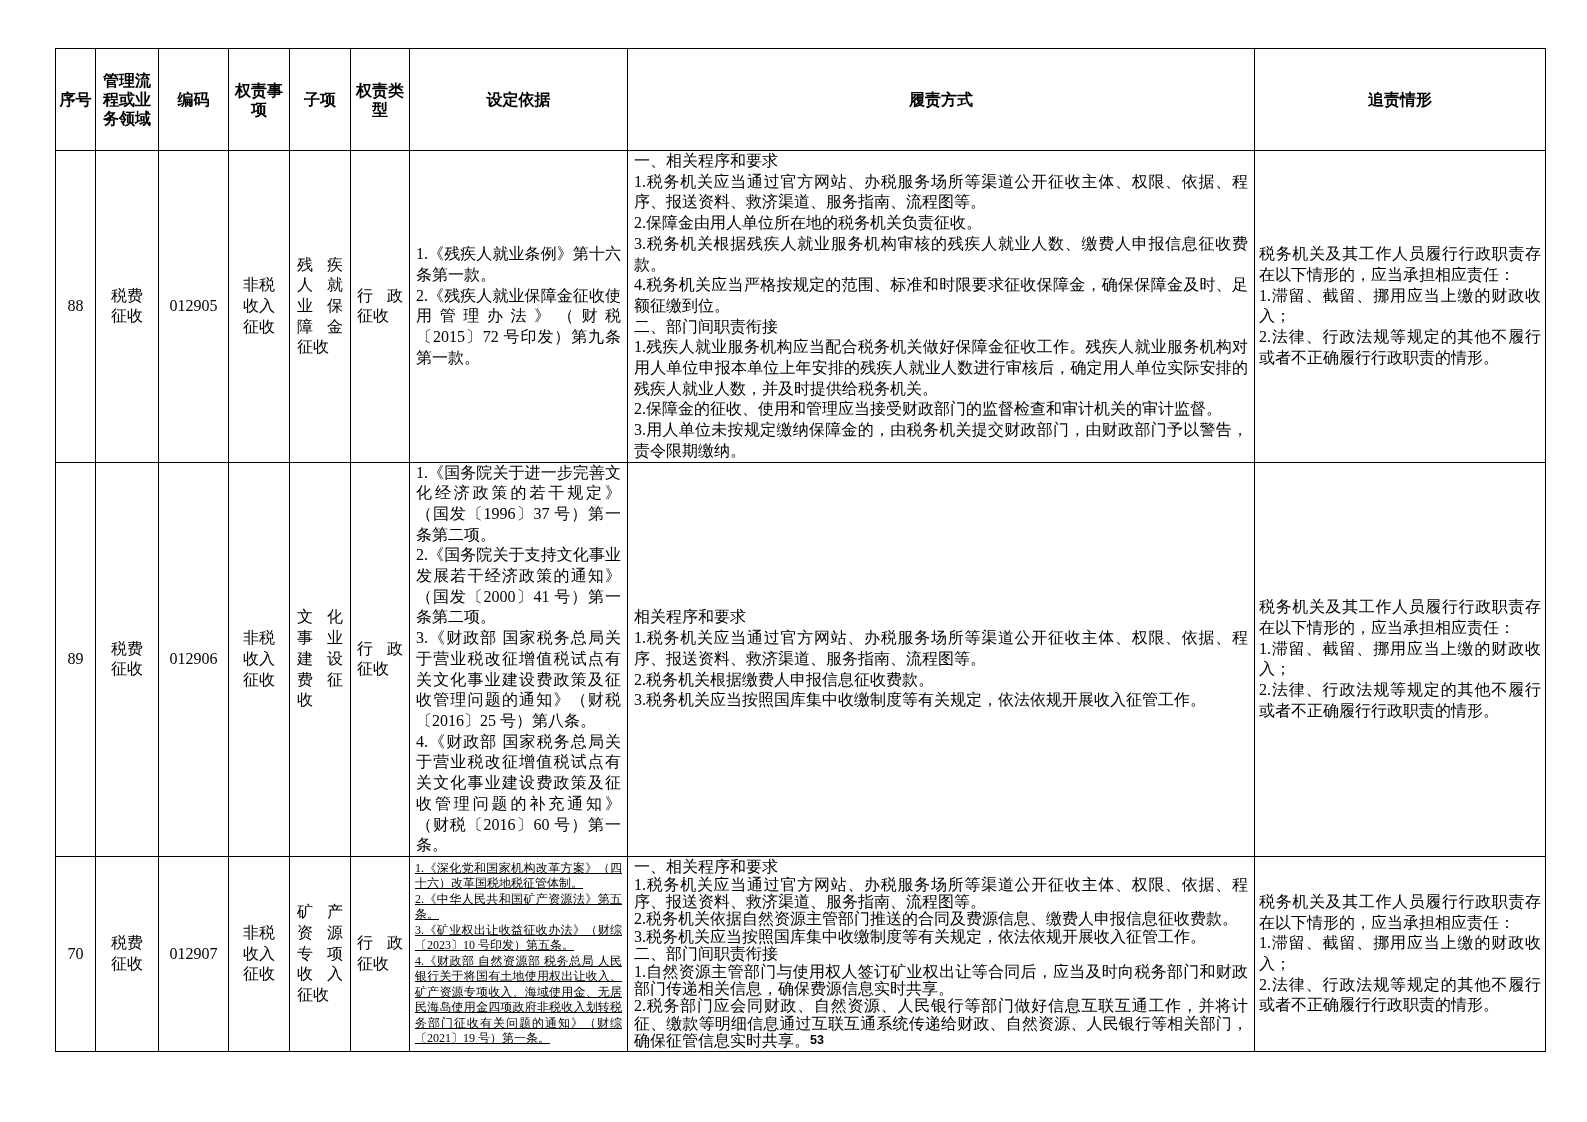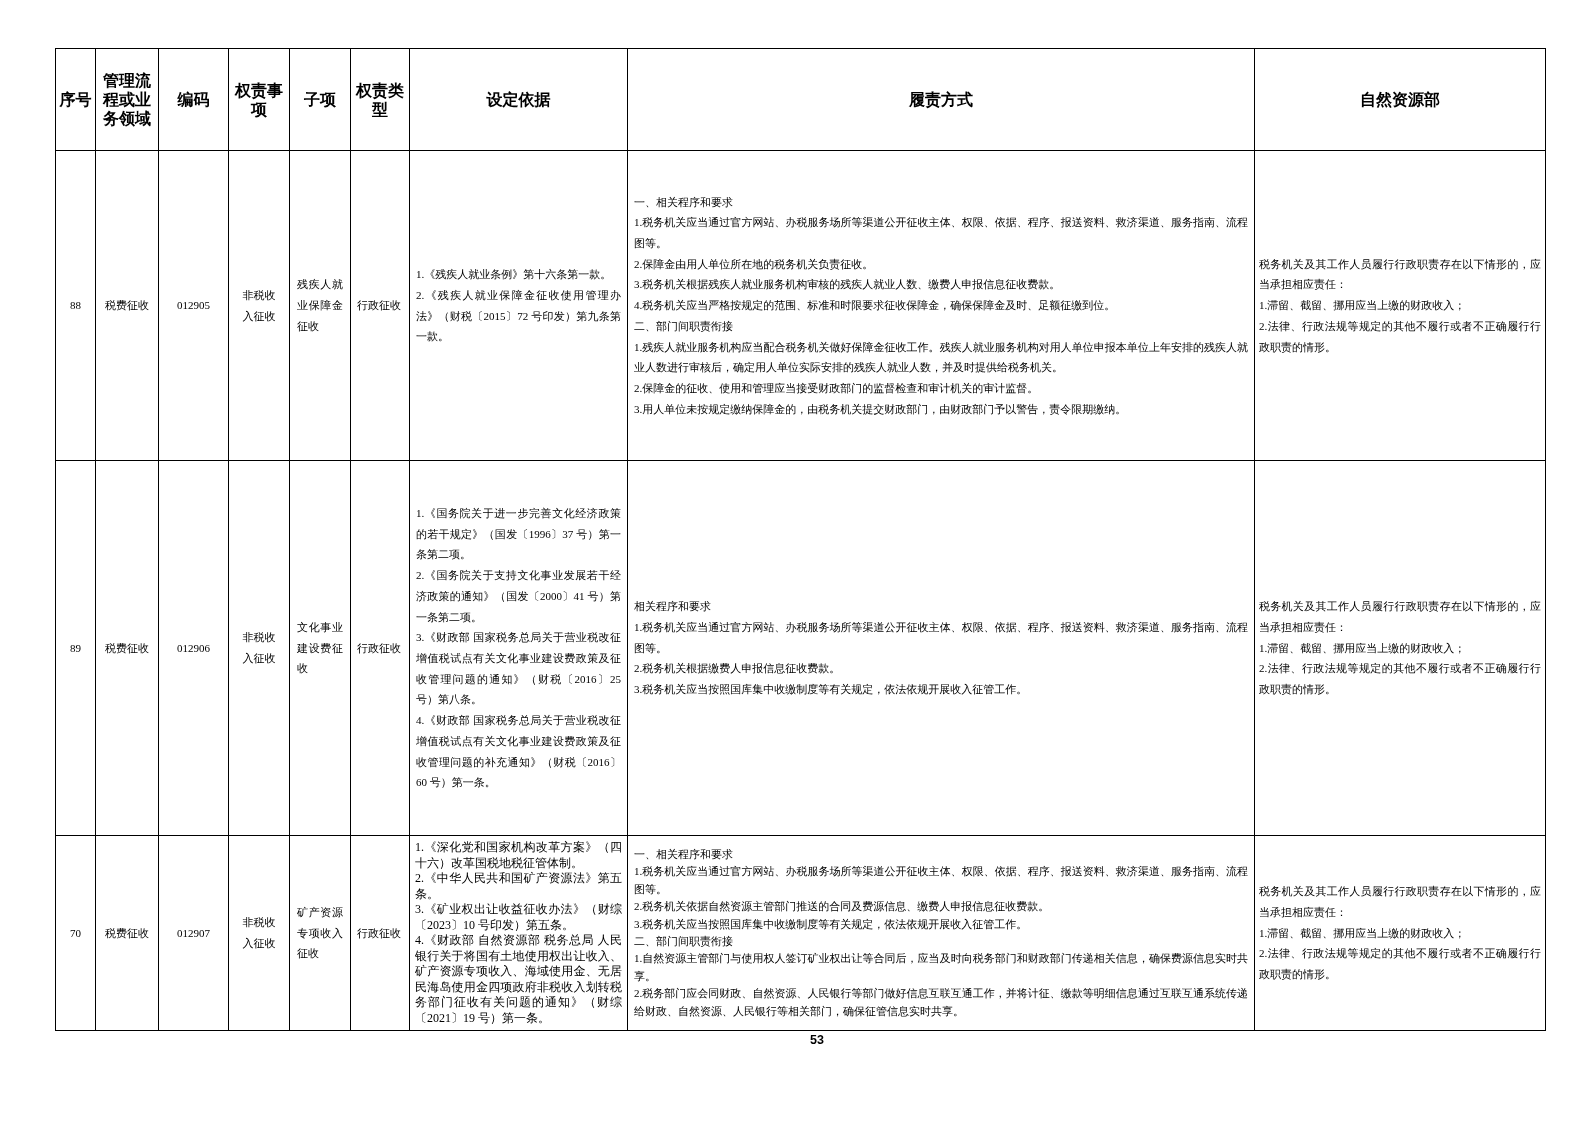"自然资源部" th { text: 自然资源部 -> 追责情形 }
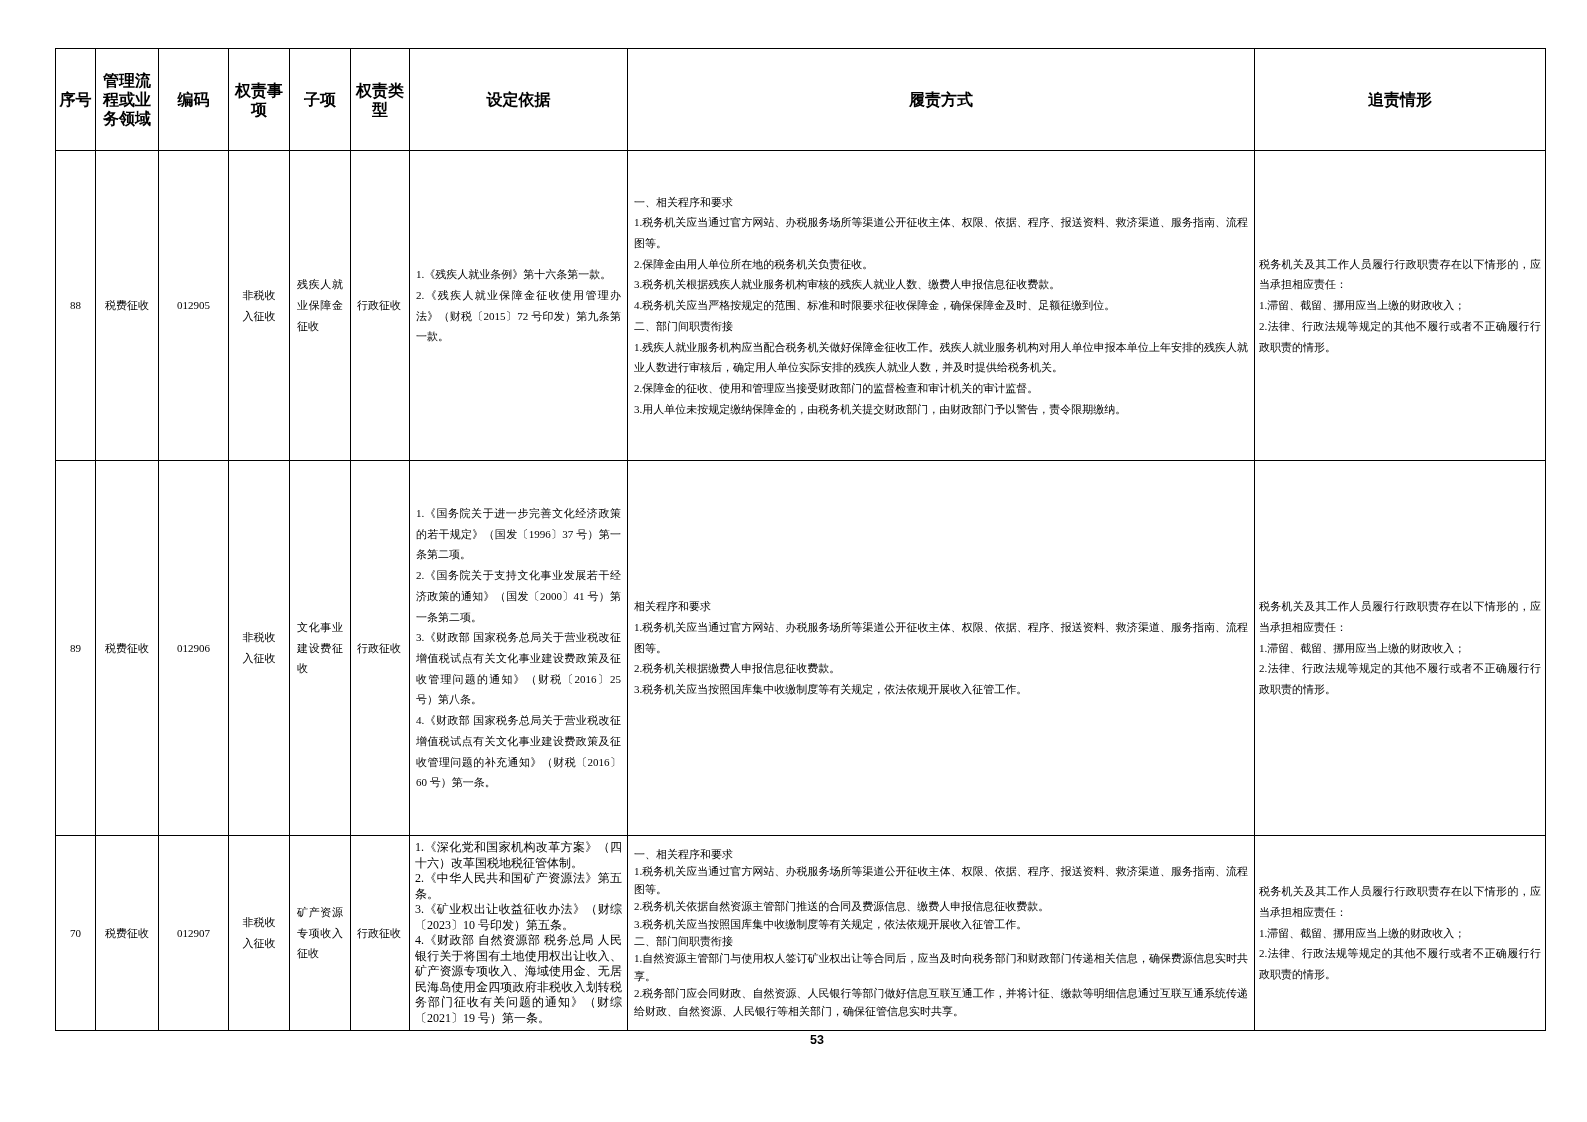"一、相关程序和要求" .duty-table td { font-size: 11px -> 16px }
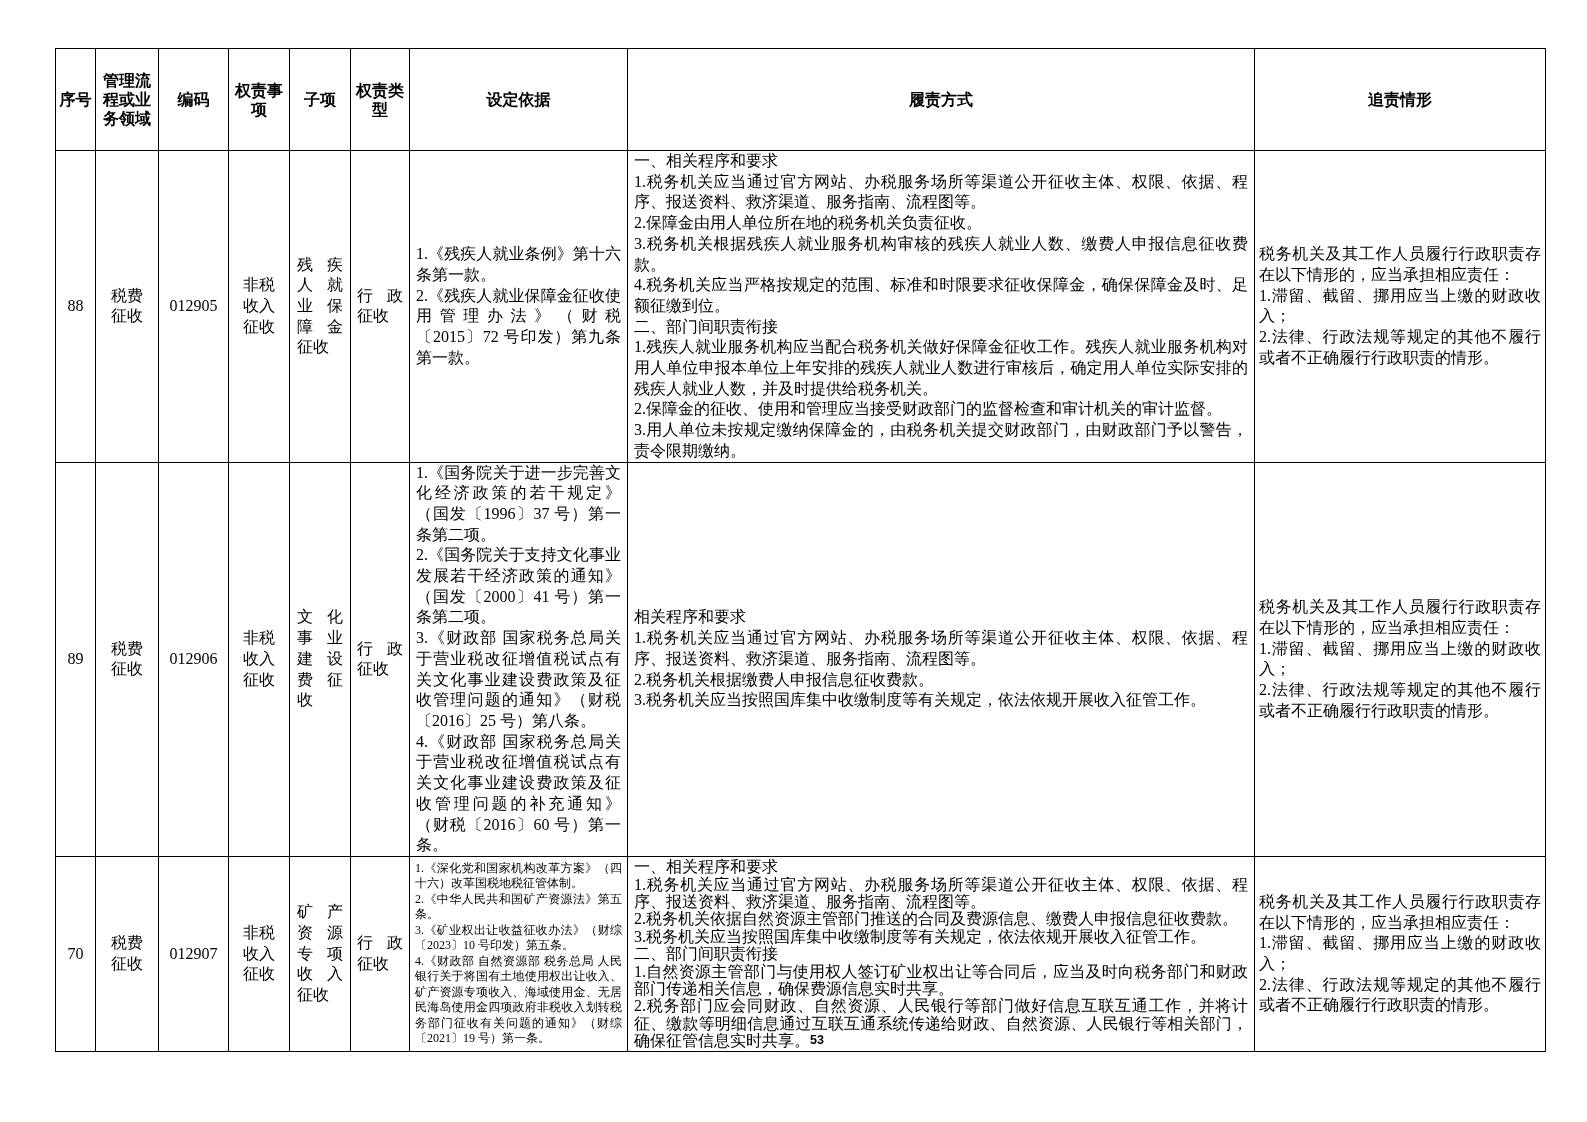"1.《深化党和国家机构改革方案》（四十六）改革国税地税征管体制。" td.small-basis { text-decoration: none -> underline }
